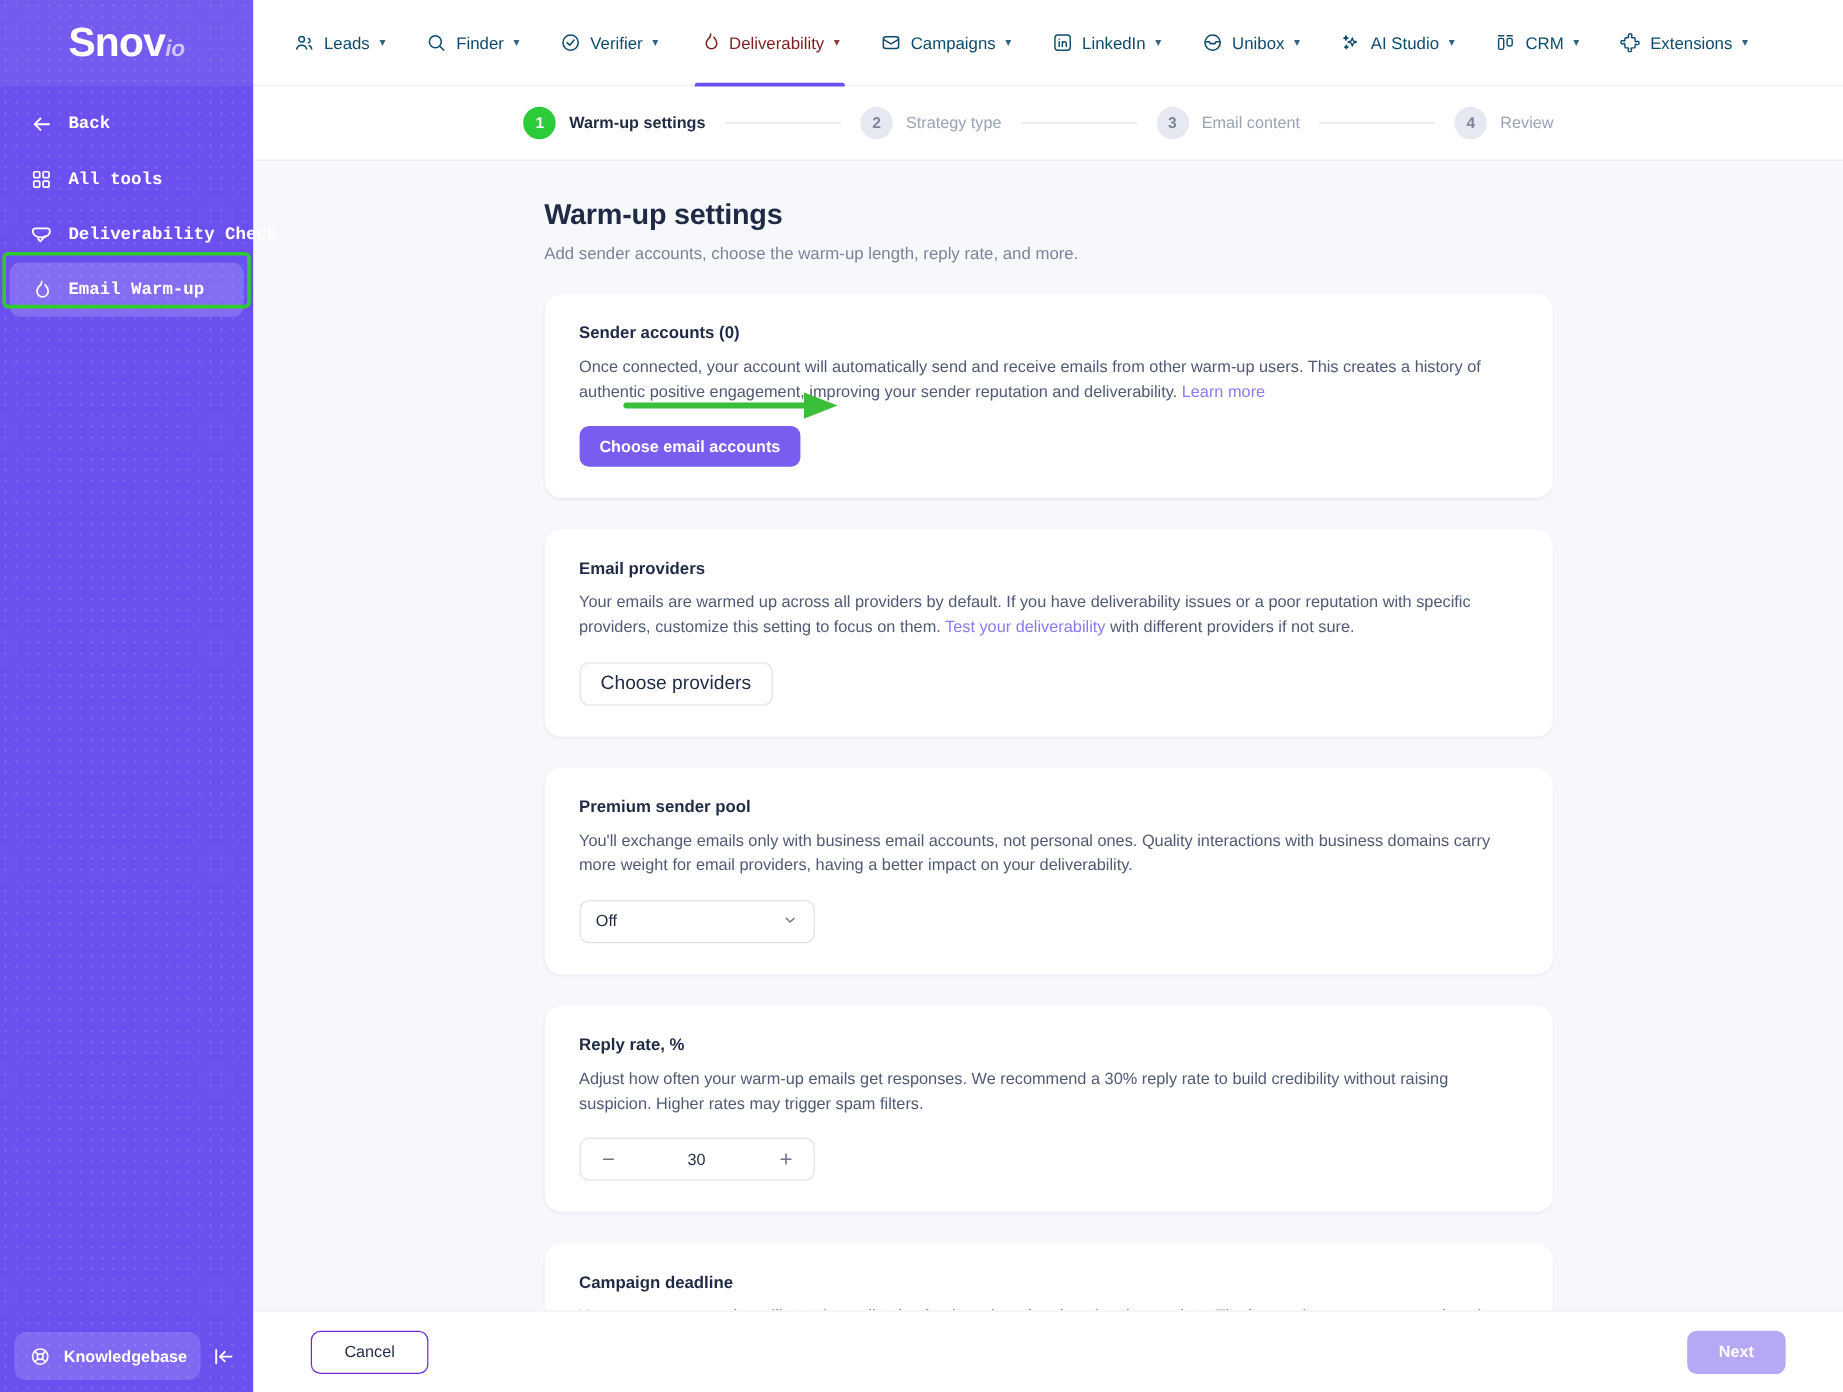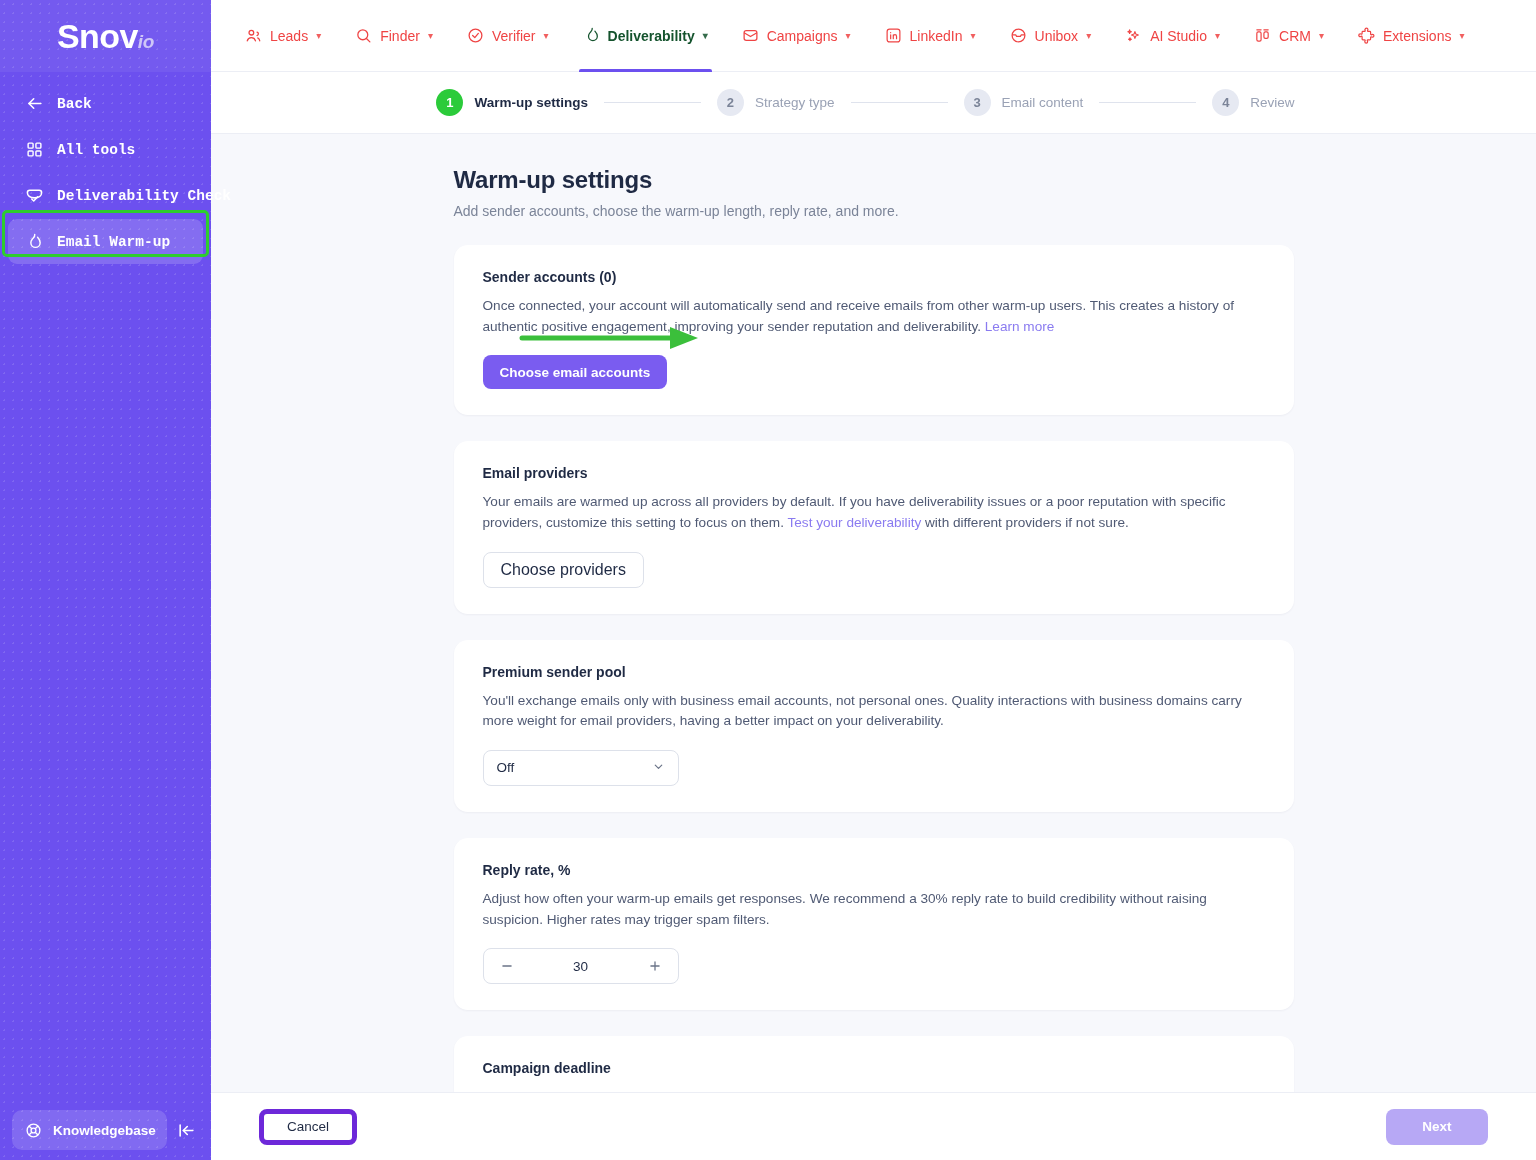"Leads" .topnav-item { color: #ef4444 -> #0c4a6e }
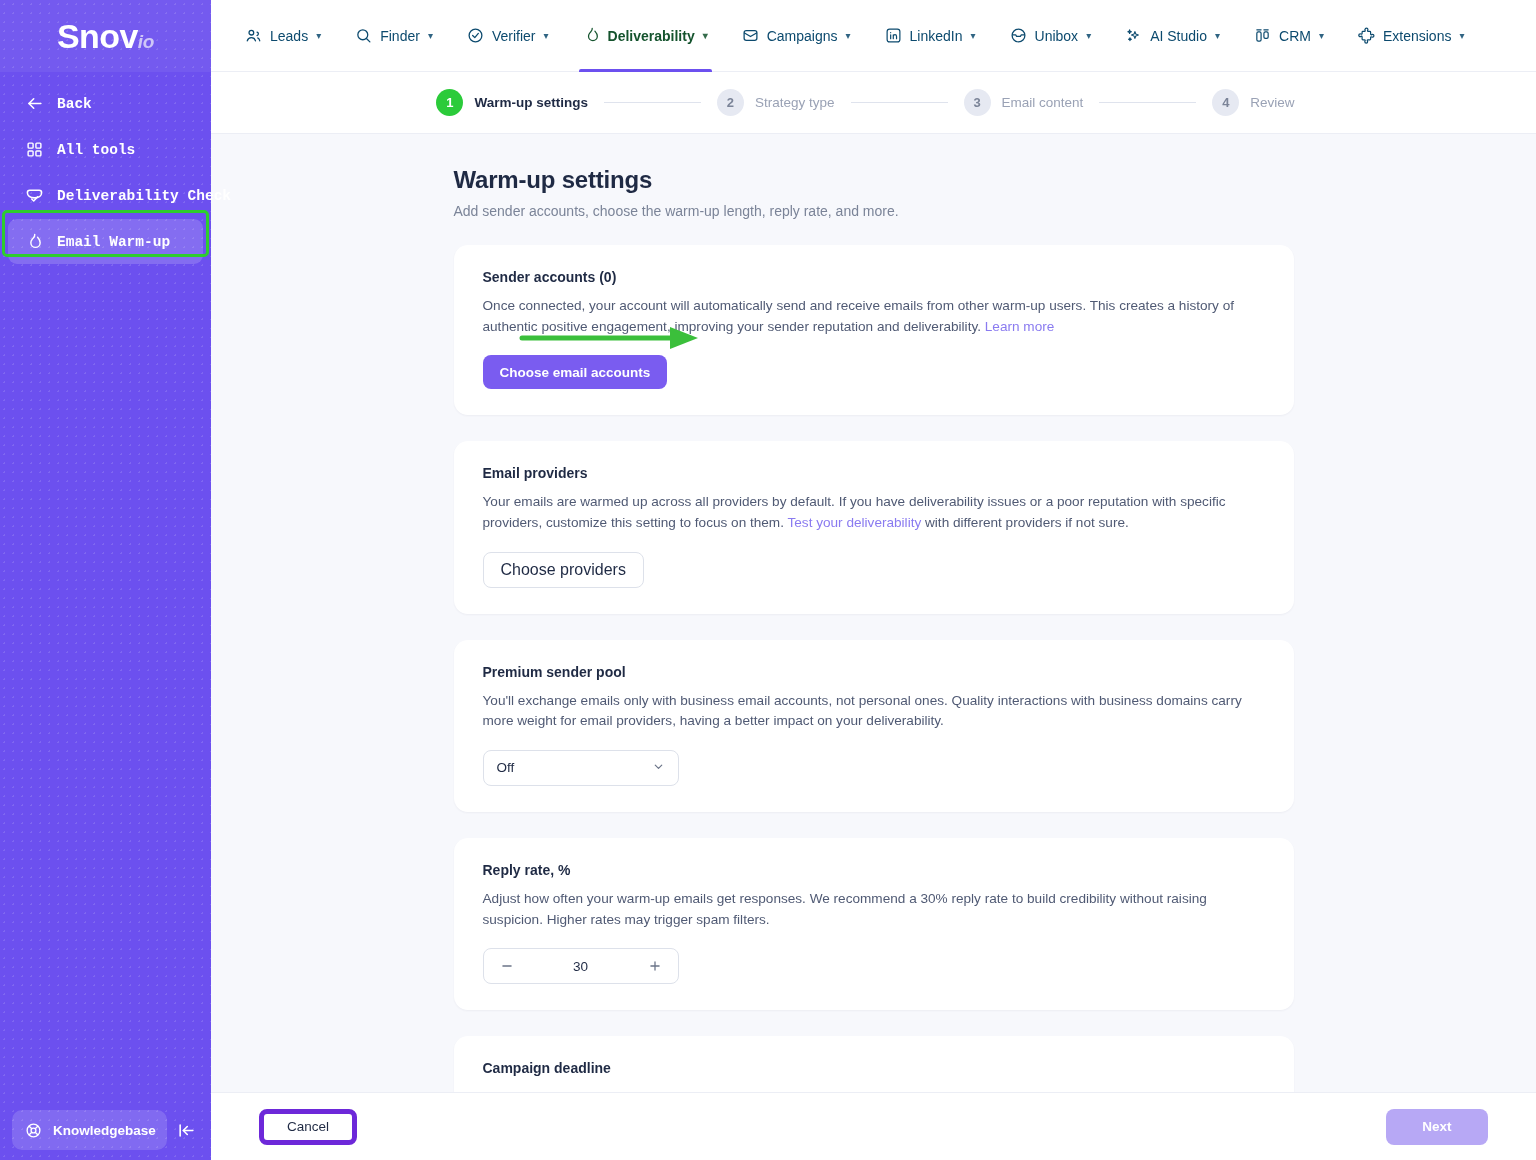"Deliverability" .topnav-item.active { color: #14532d -> #7f1d1d; font-weight: 700 -> 400 }
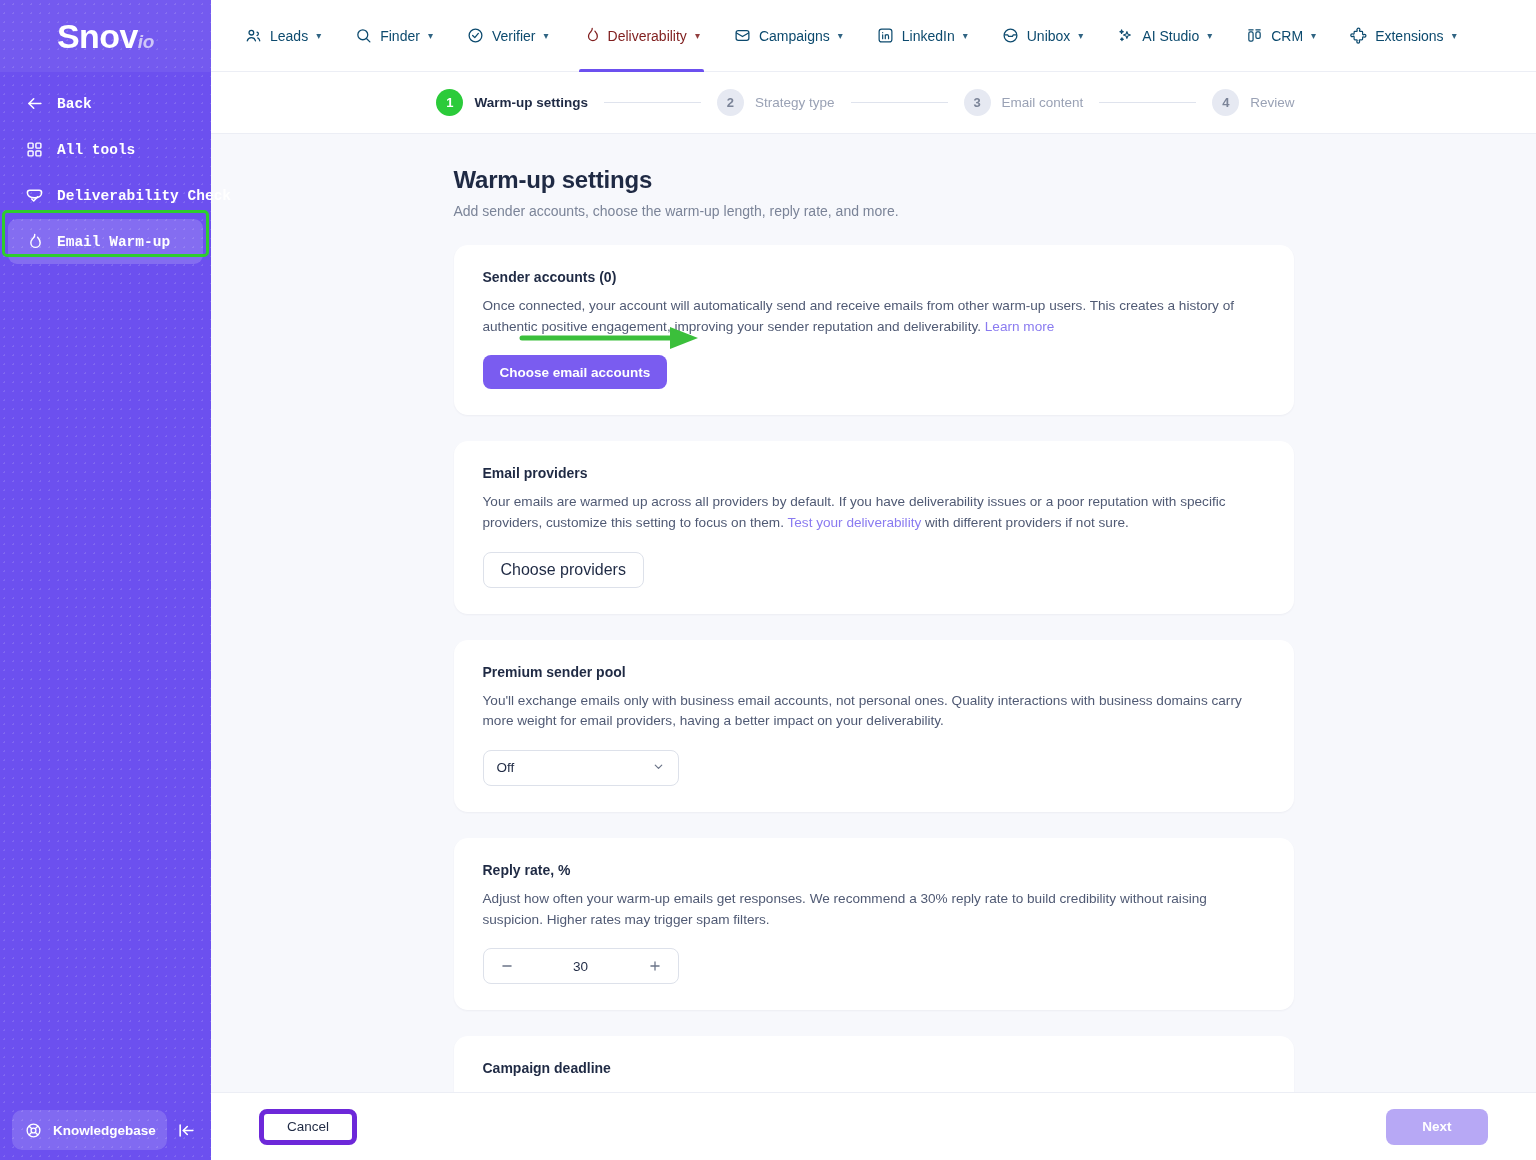"Cancel" .btn-cancel { border: 5px solid #6d28d9 -> 1px solid #6d28d9 }
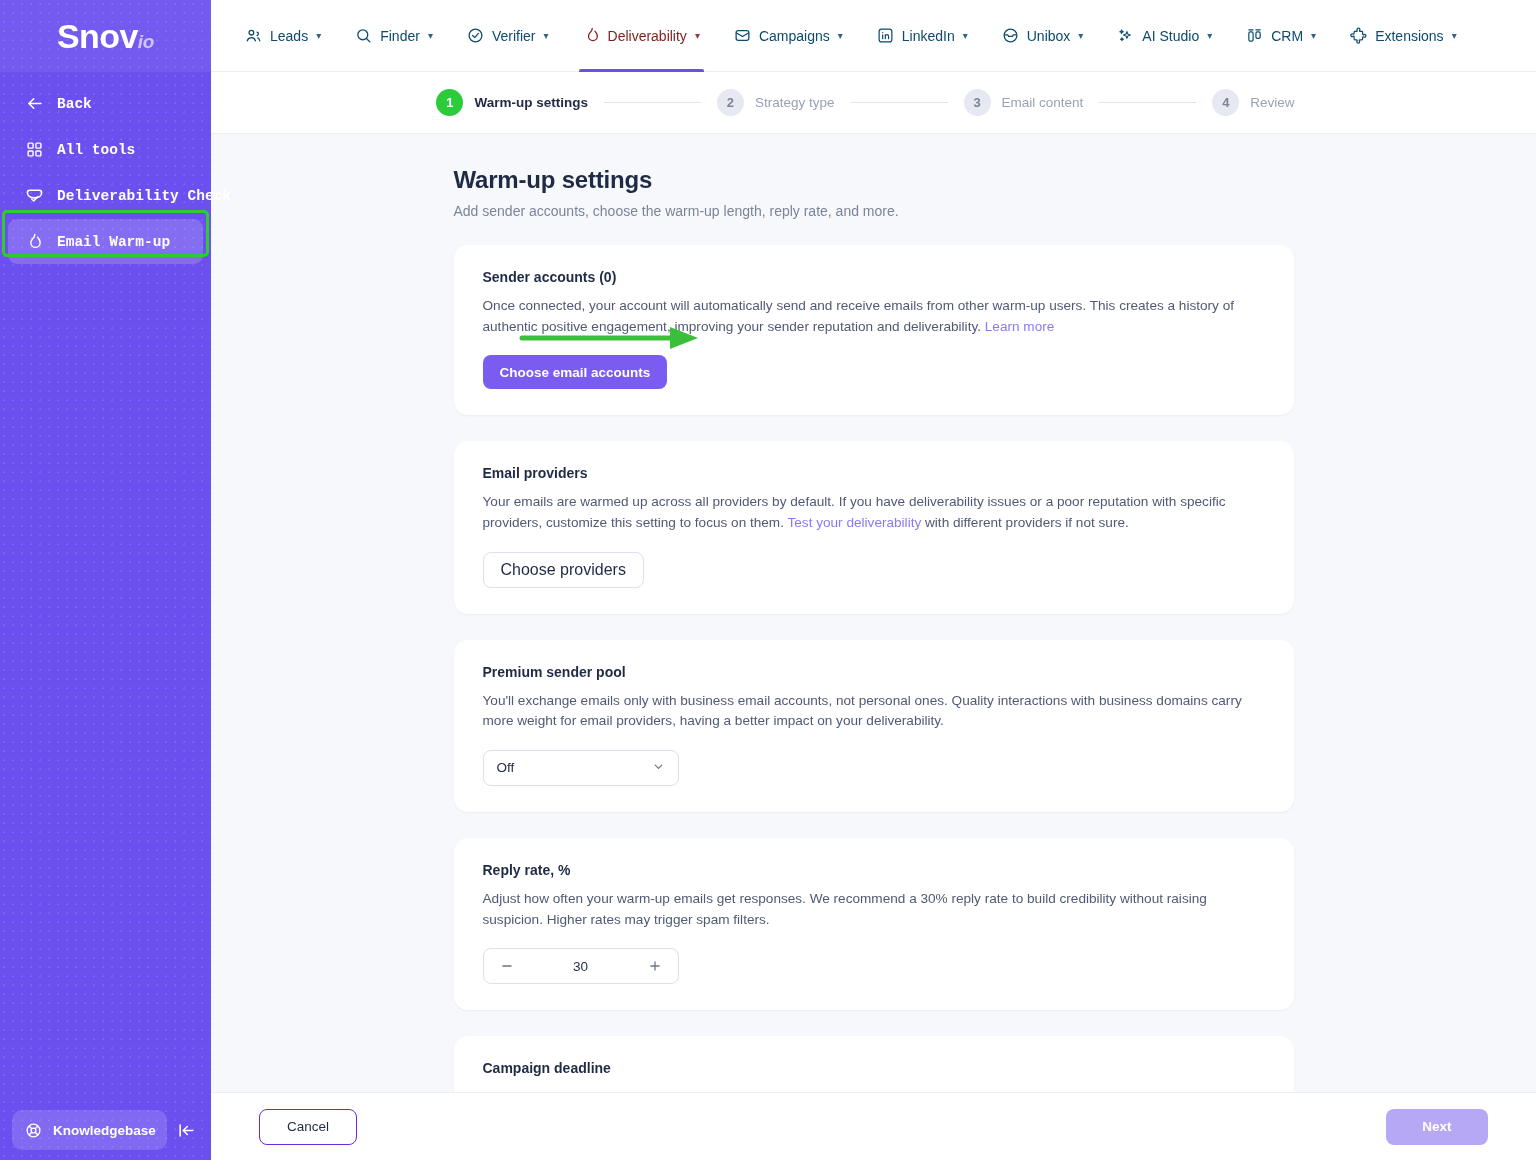"Next" .btn-next { width: 102px -> 82px }
